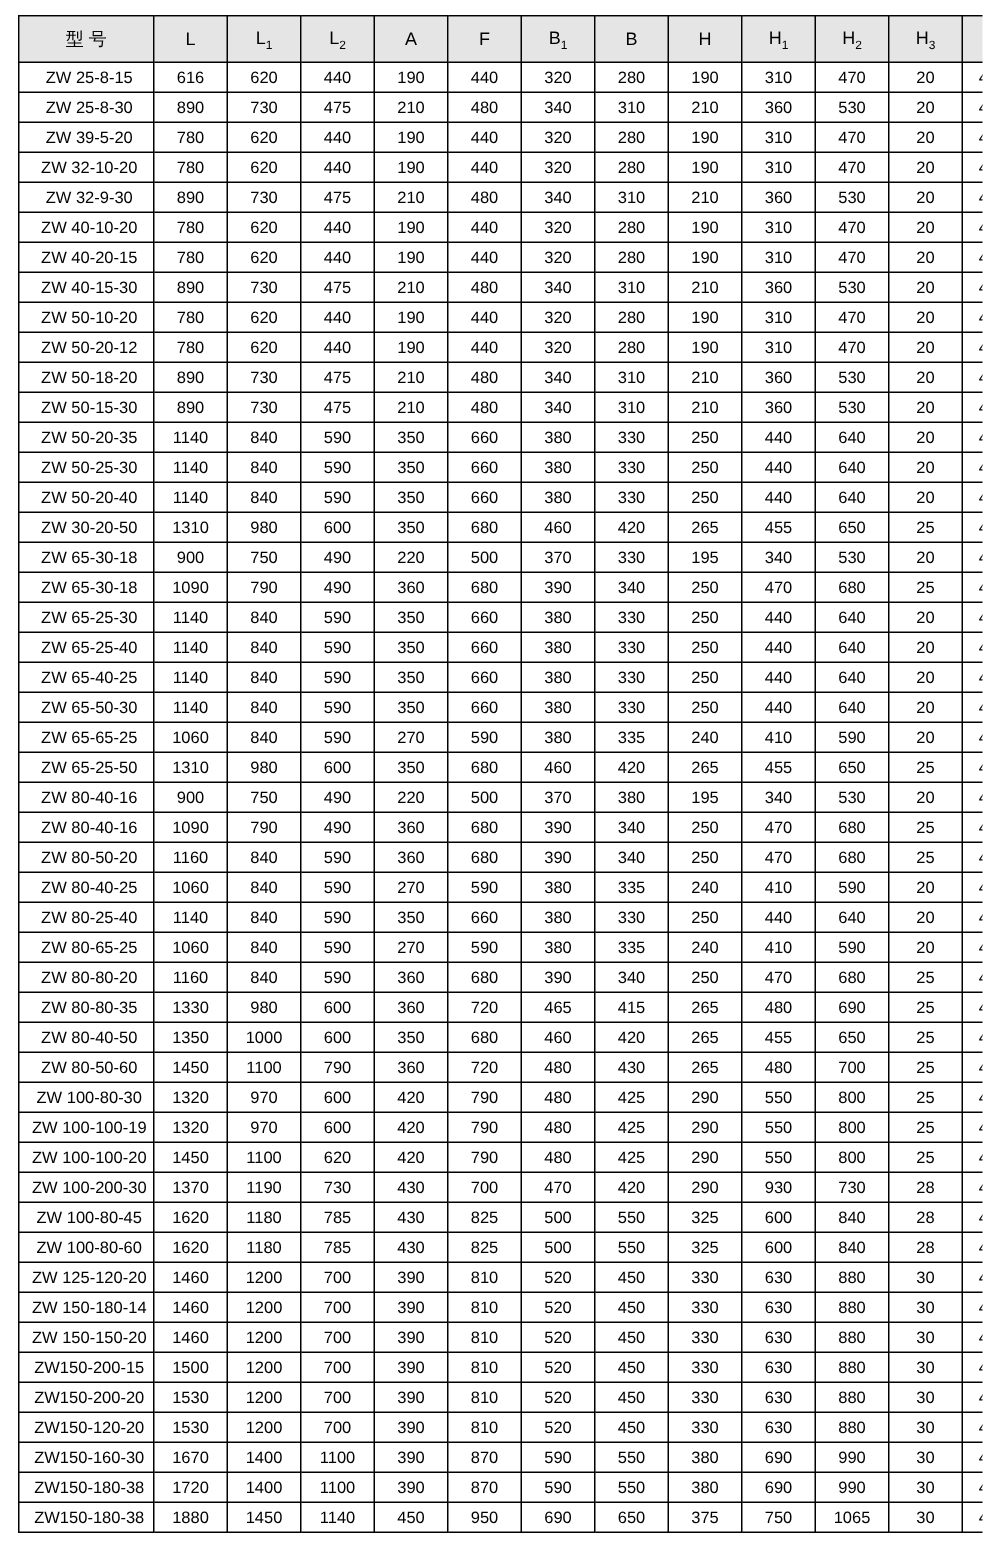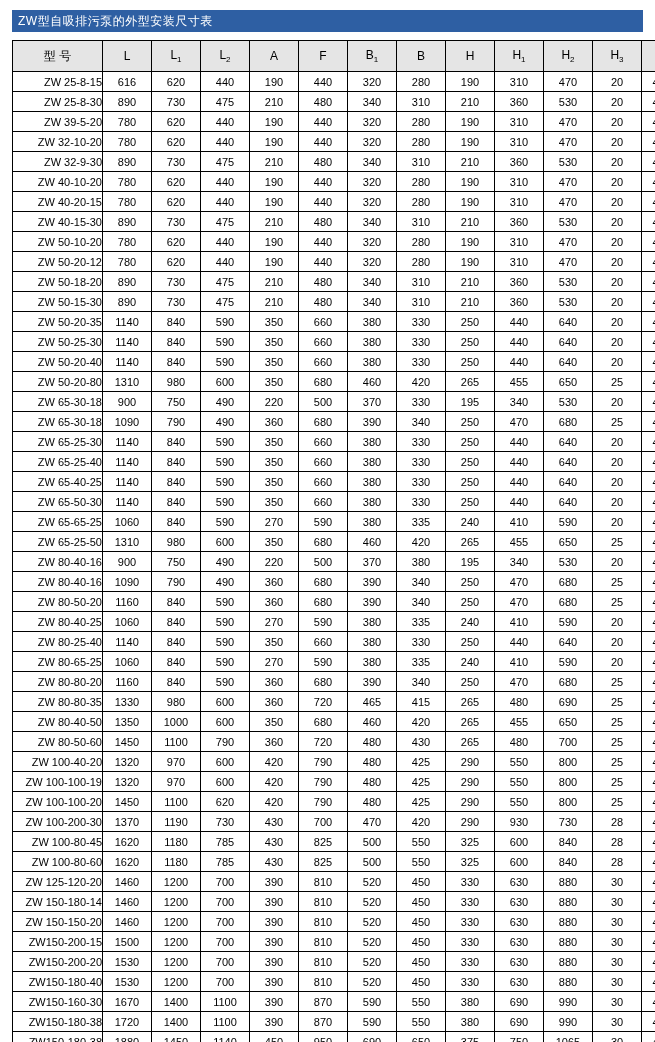"ZW型自吸排污泵的外型安装尺寸表" div.title-bar { html: <div>ZW型自吸排污泵的外型安装尺寸表</div> -> none }
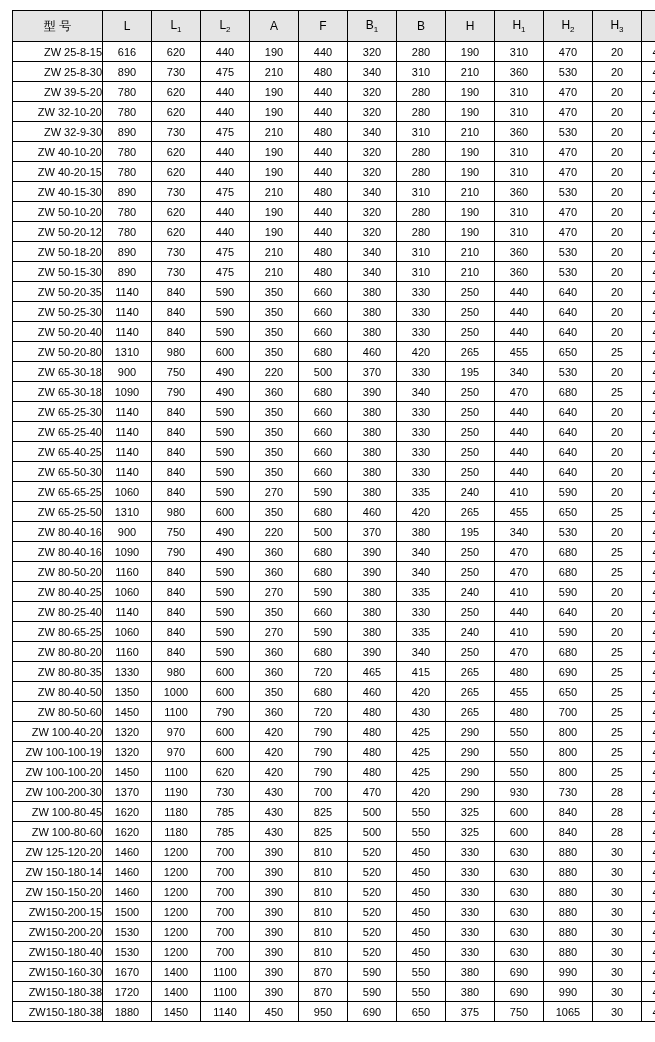"ZW 25-8-15" table.spec td.model { text-align: right -> center }
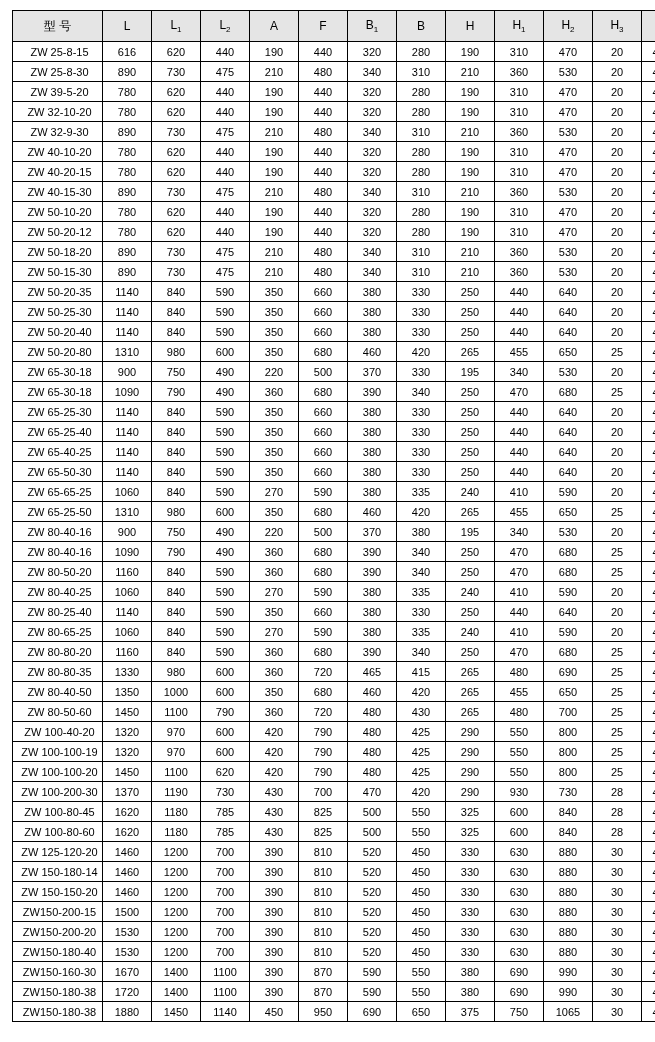"ZW 50-20-80" td.model { text: 50-20-80 -> 30-20-50 }
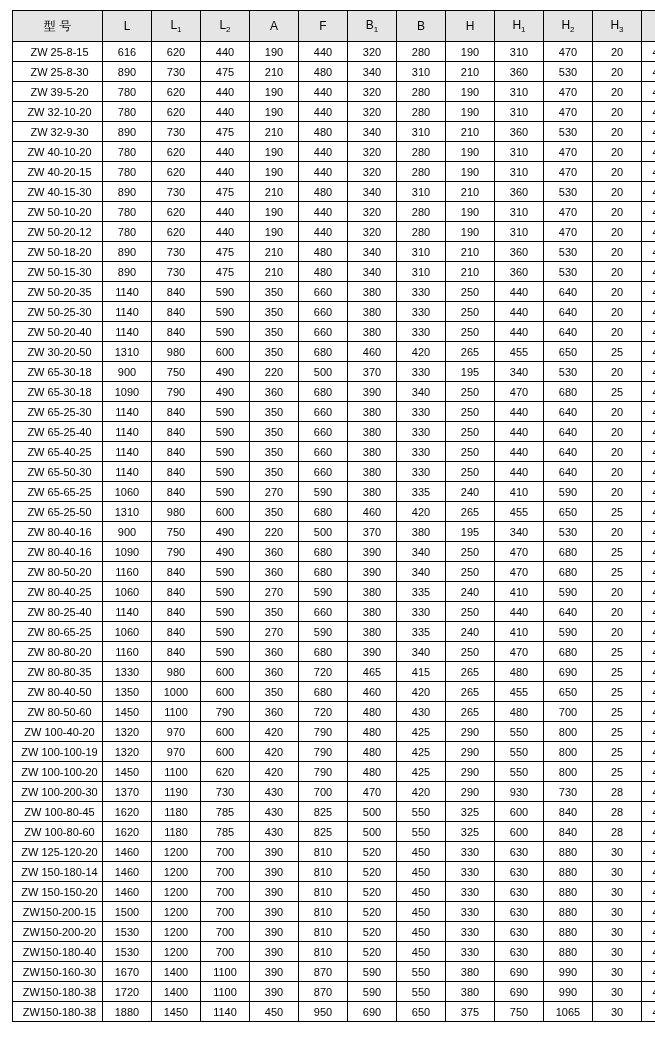"ZW 100-40-20" td.model { text: 100-40-20 -> 100-80-30 }
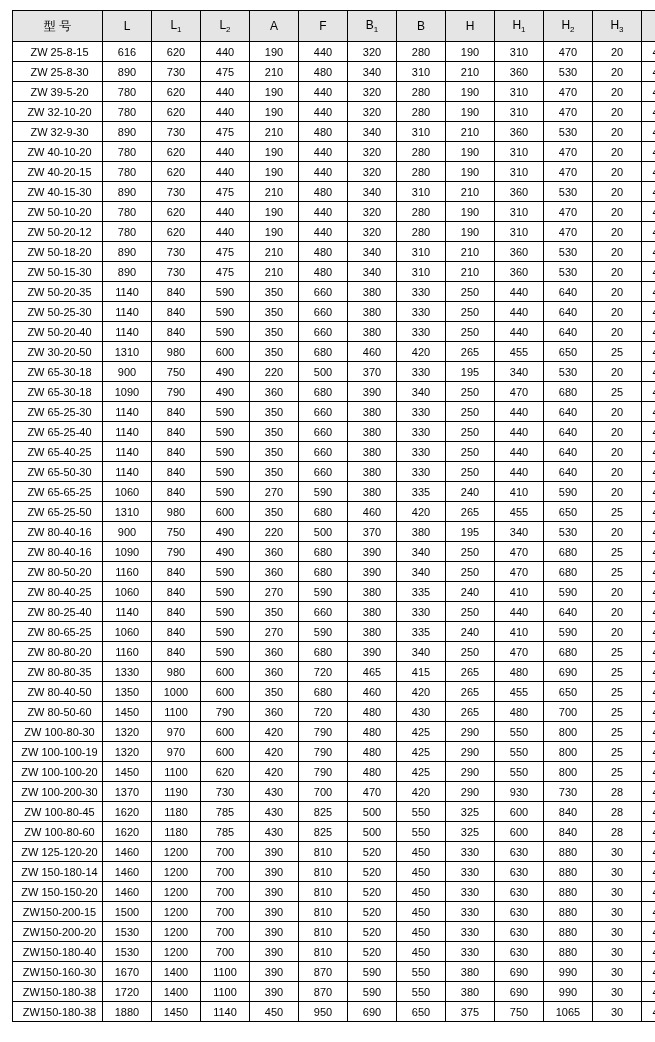"ZW150-180-40" td.model { text: ZW150-180-40 -> ZW150-120-20 }
